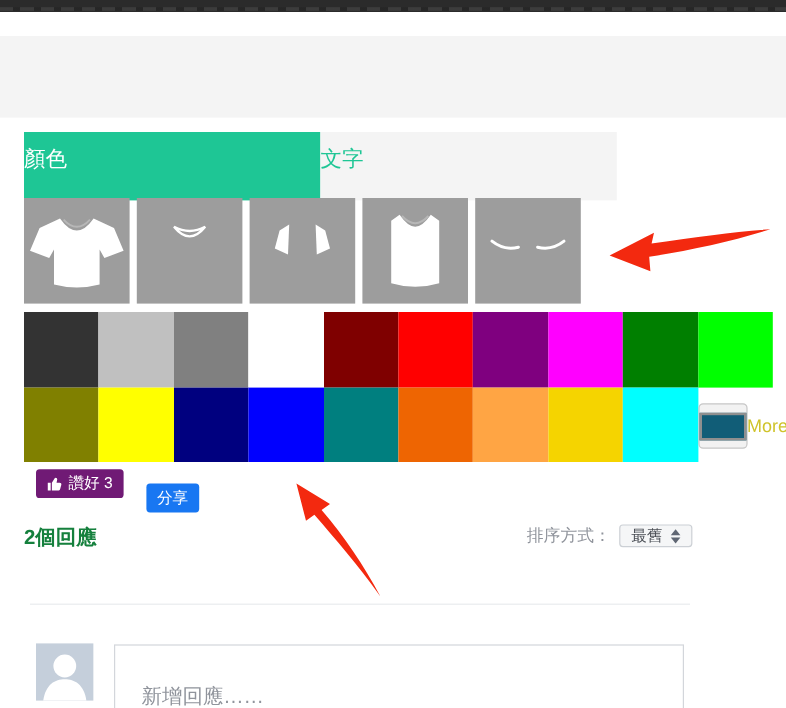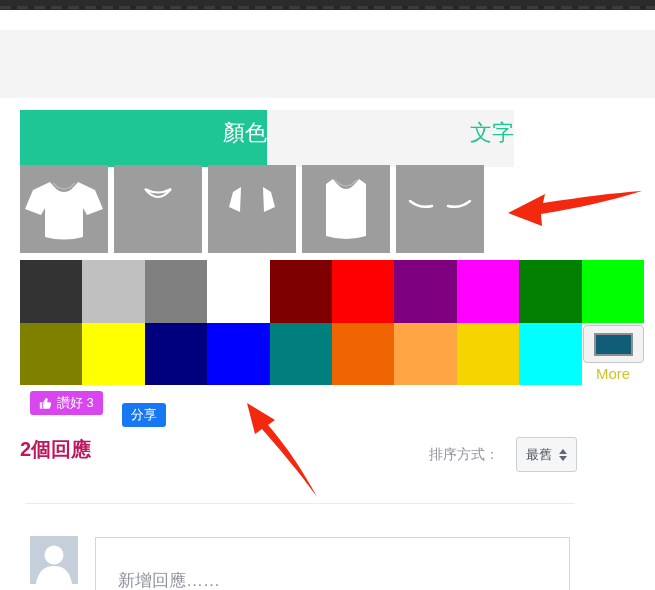"顏色" .tab { font-size: 22px -> 18px; text-align: right -> left }
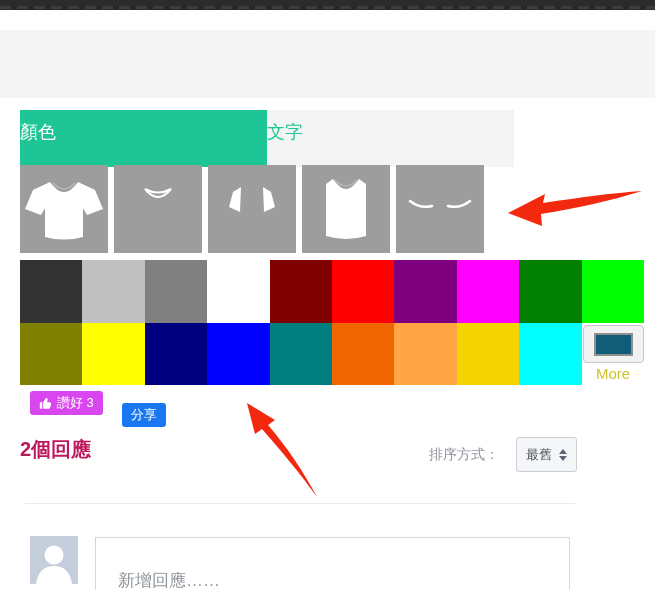"More" .more-cell { flex-direction: column -> row }
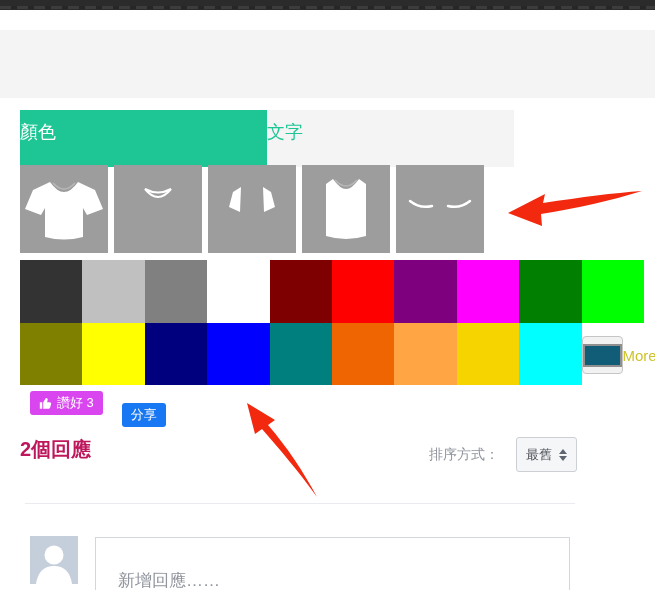"讚好 3" button.fb-btn { background-color: #d946ef -> #701a75 }
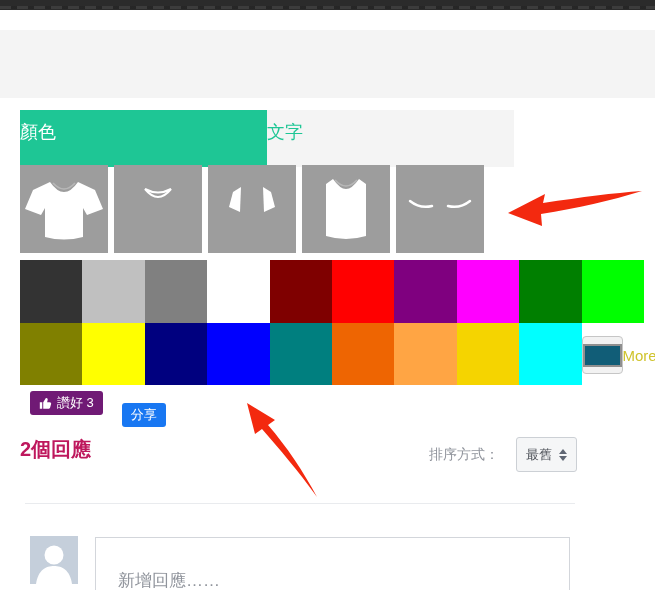"2個回應" .comments-count { color: #be185d -> #15803d; font-size: 20px -> 17px }
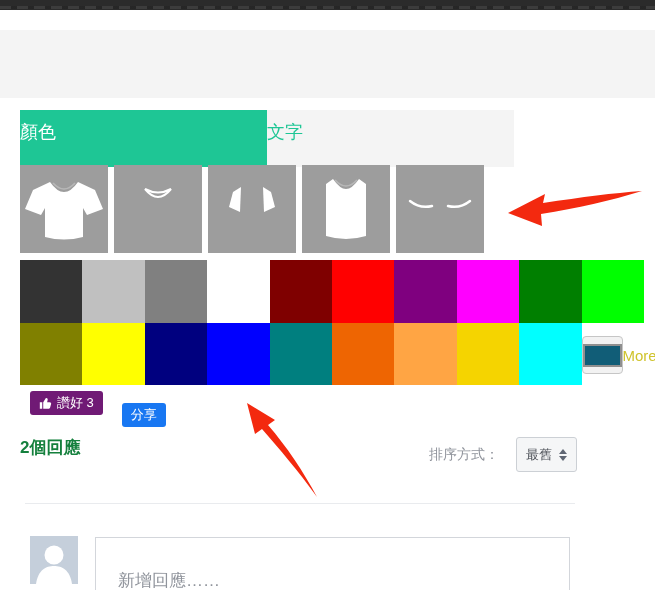"排序方式：" .sort-group { gap: 17px -> 7px }
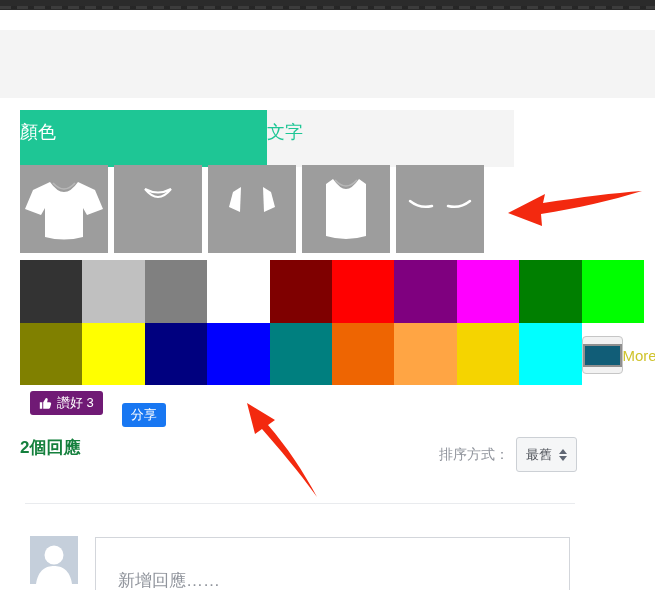"最舊" .sort-select { height: 35px -> 19px }
